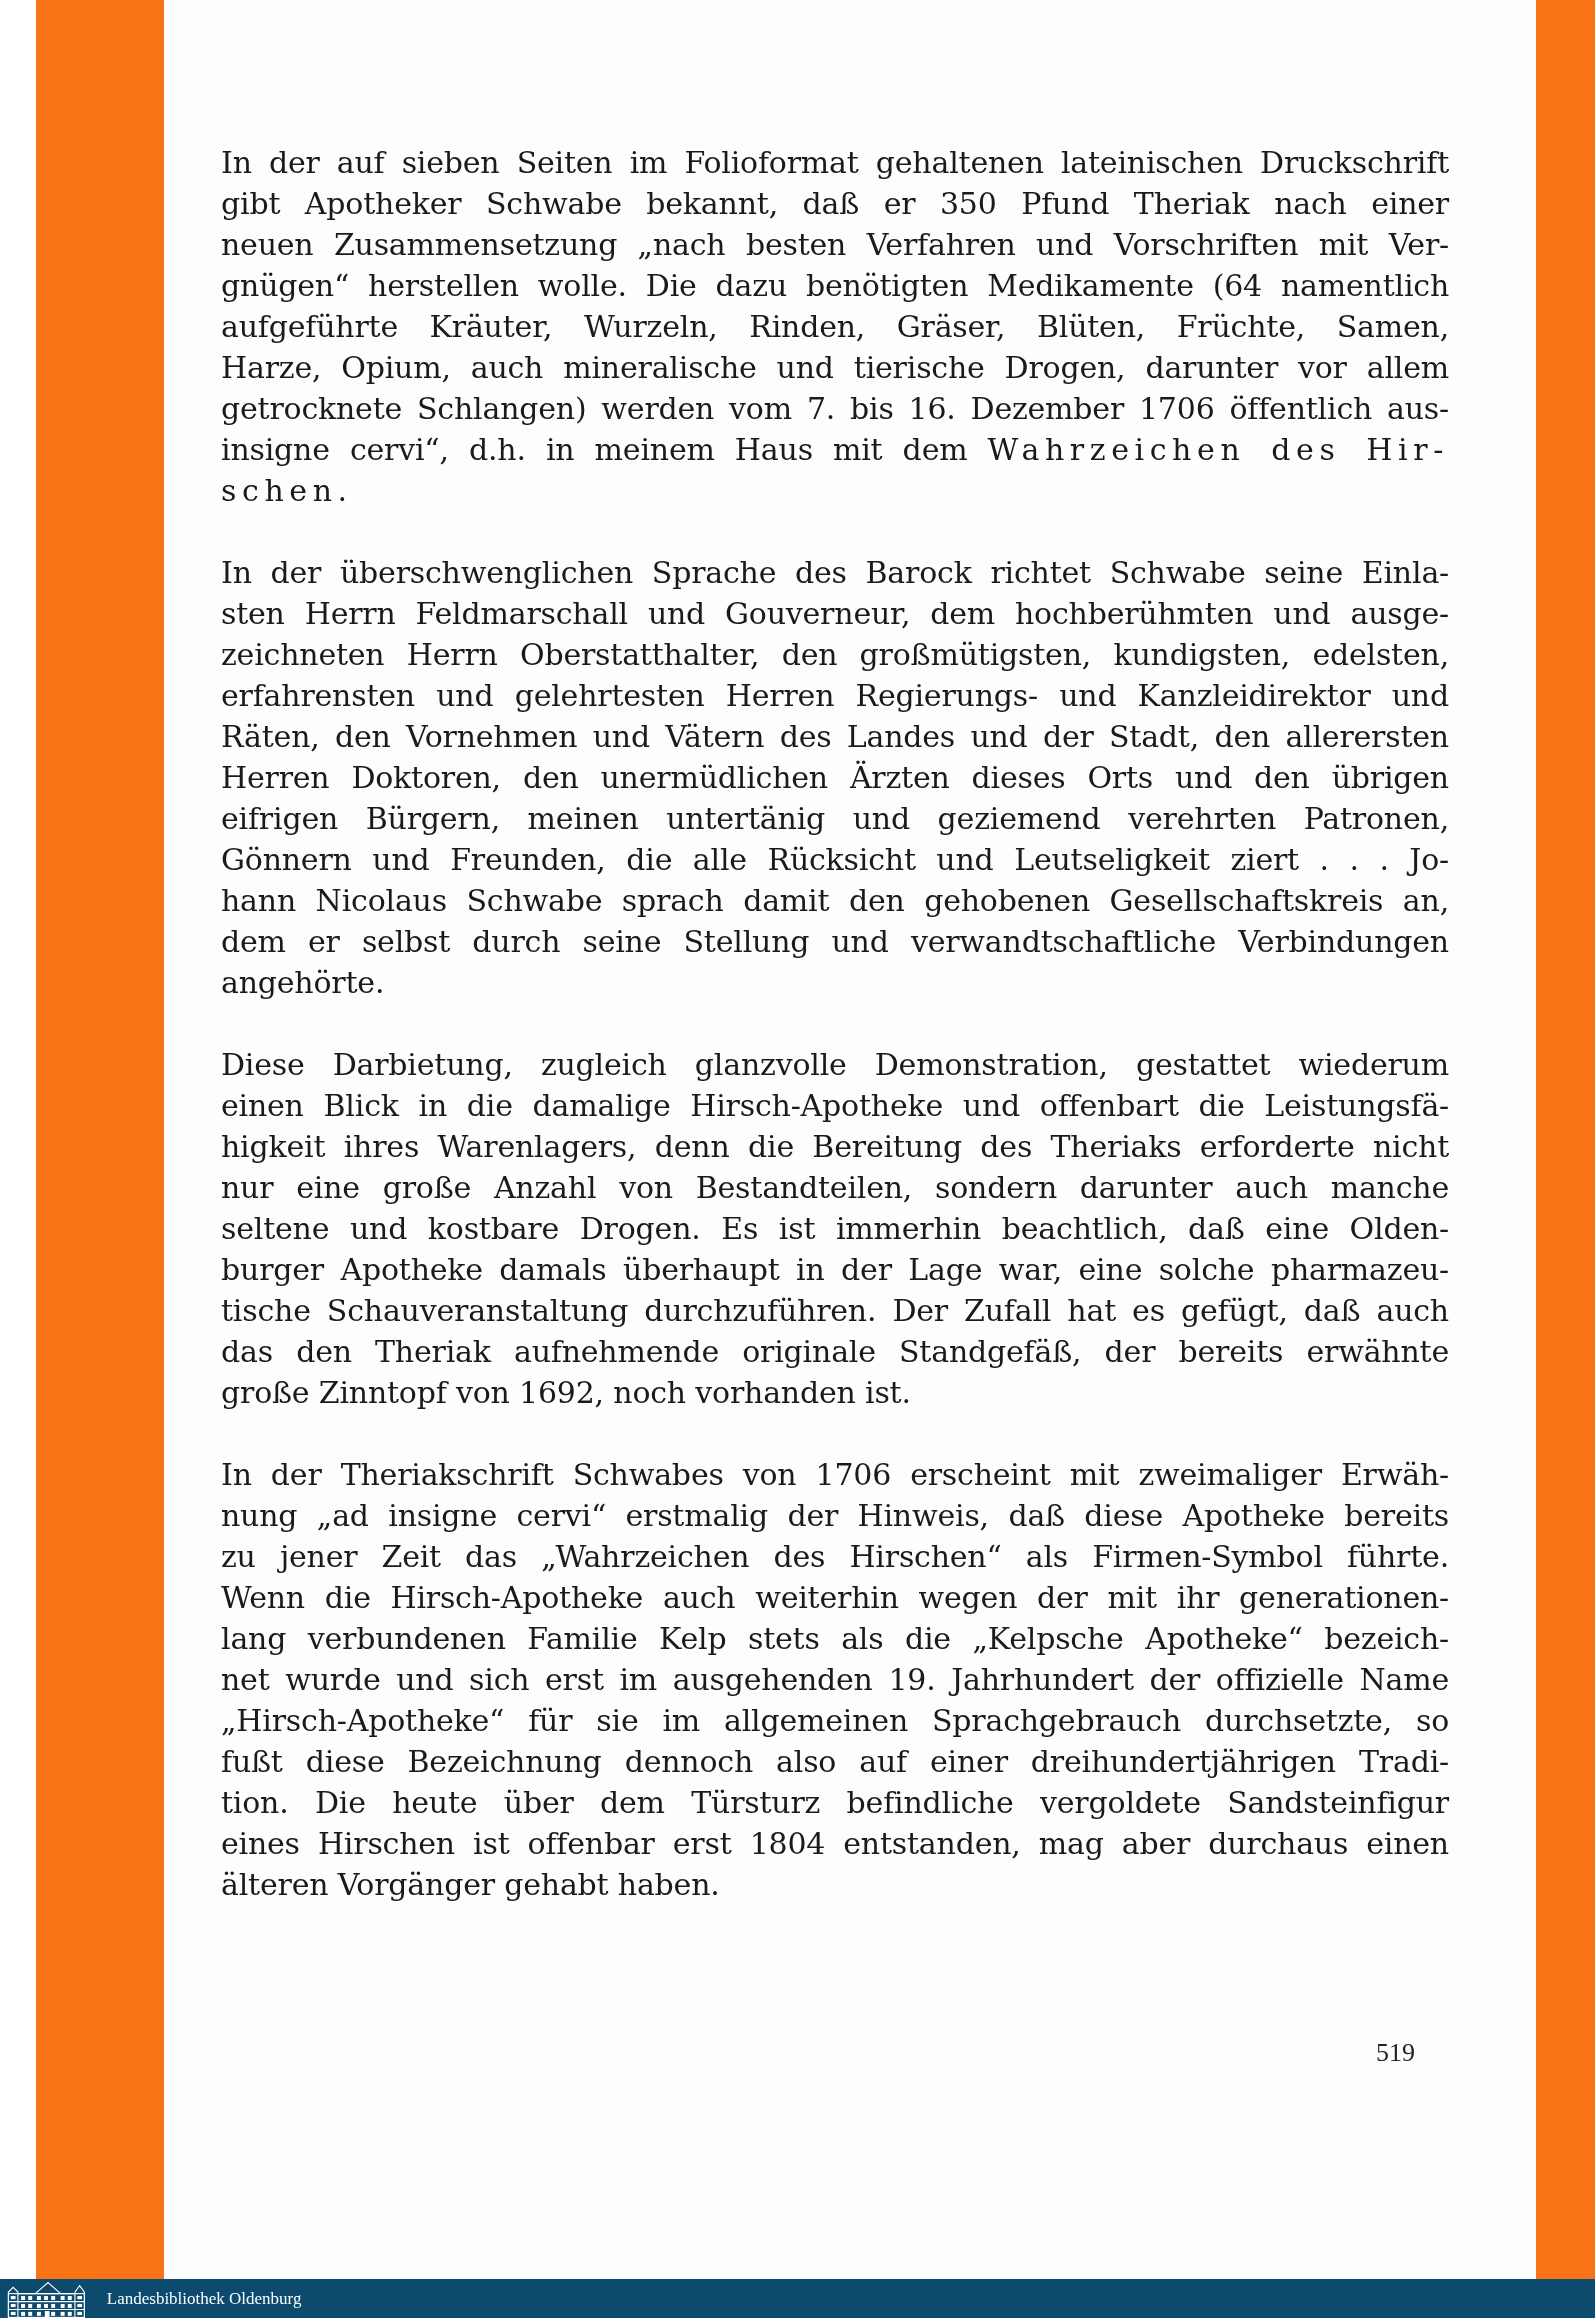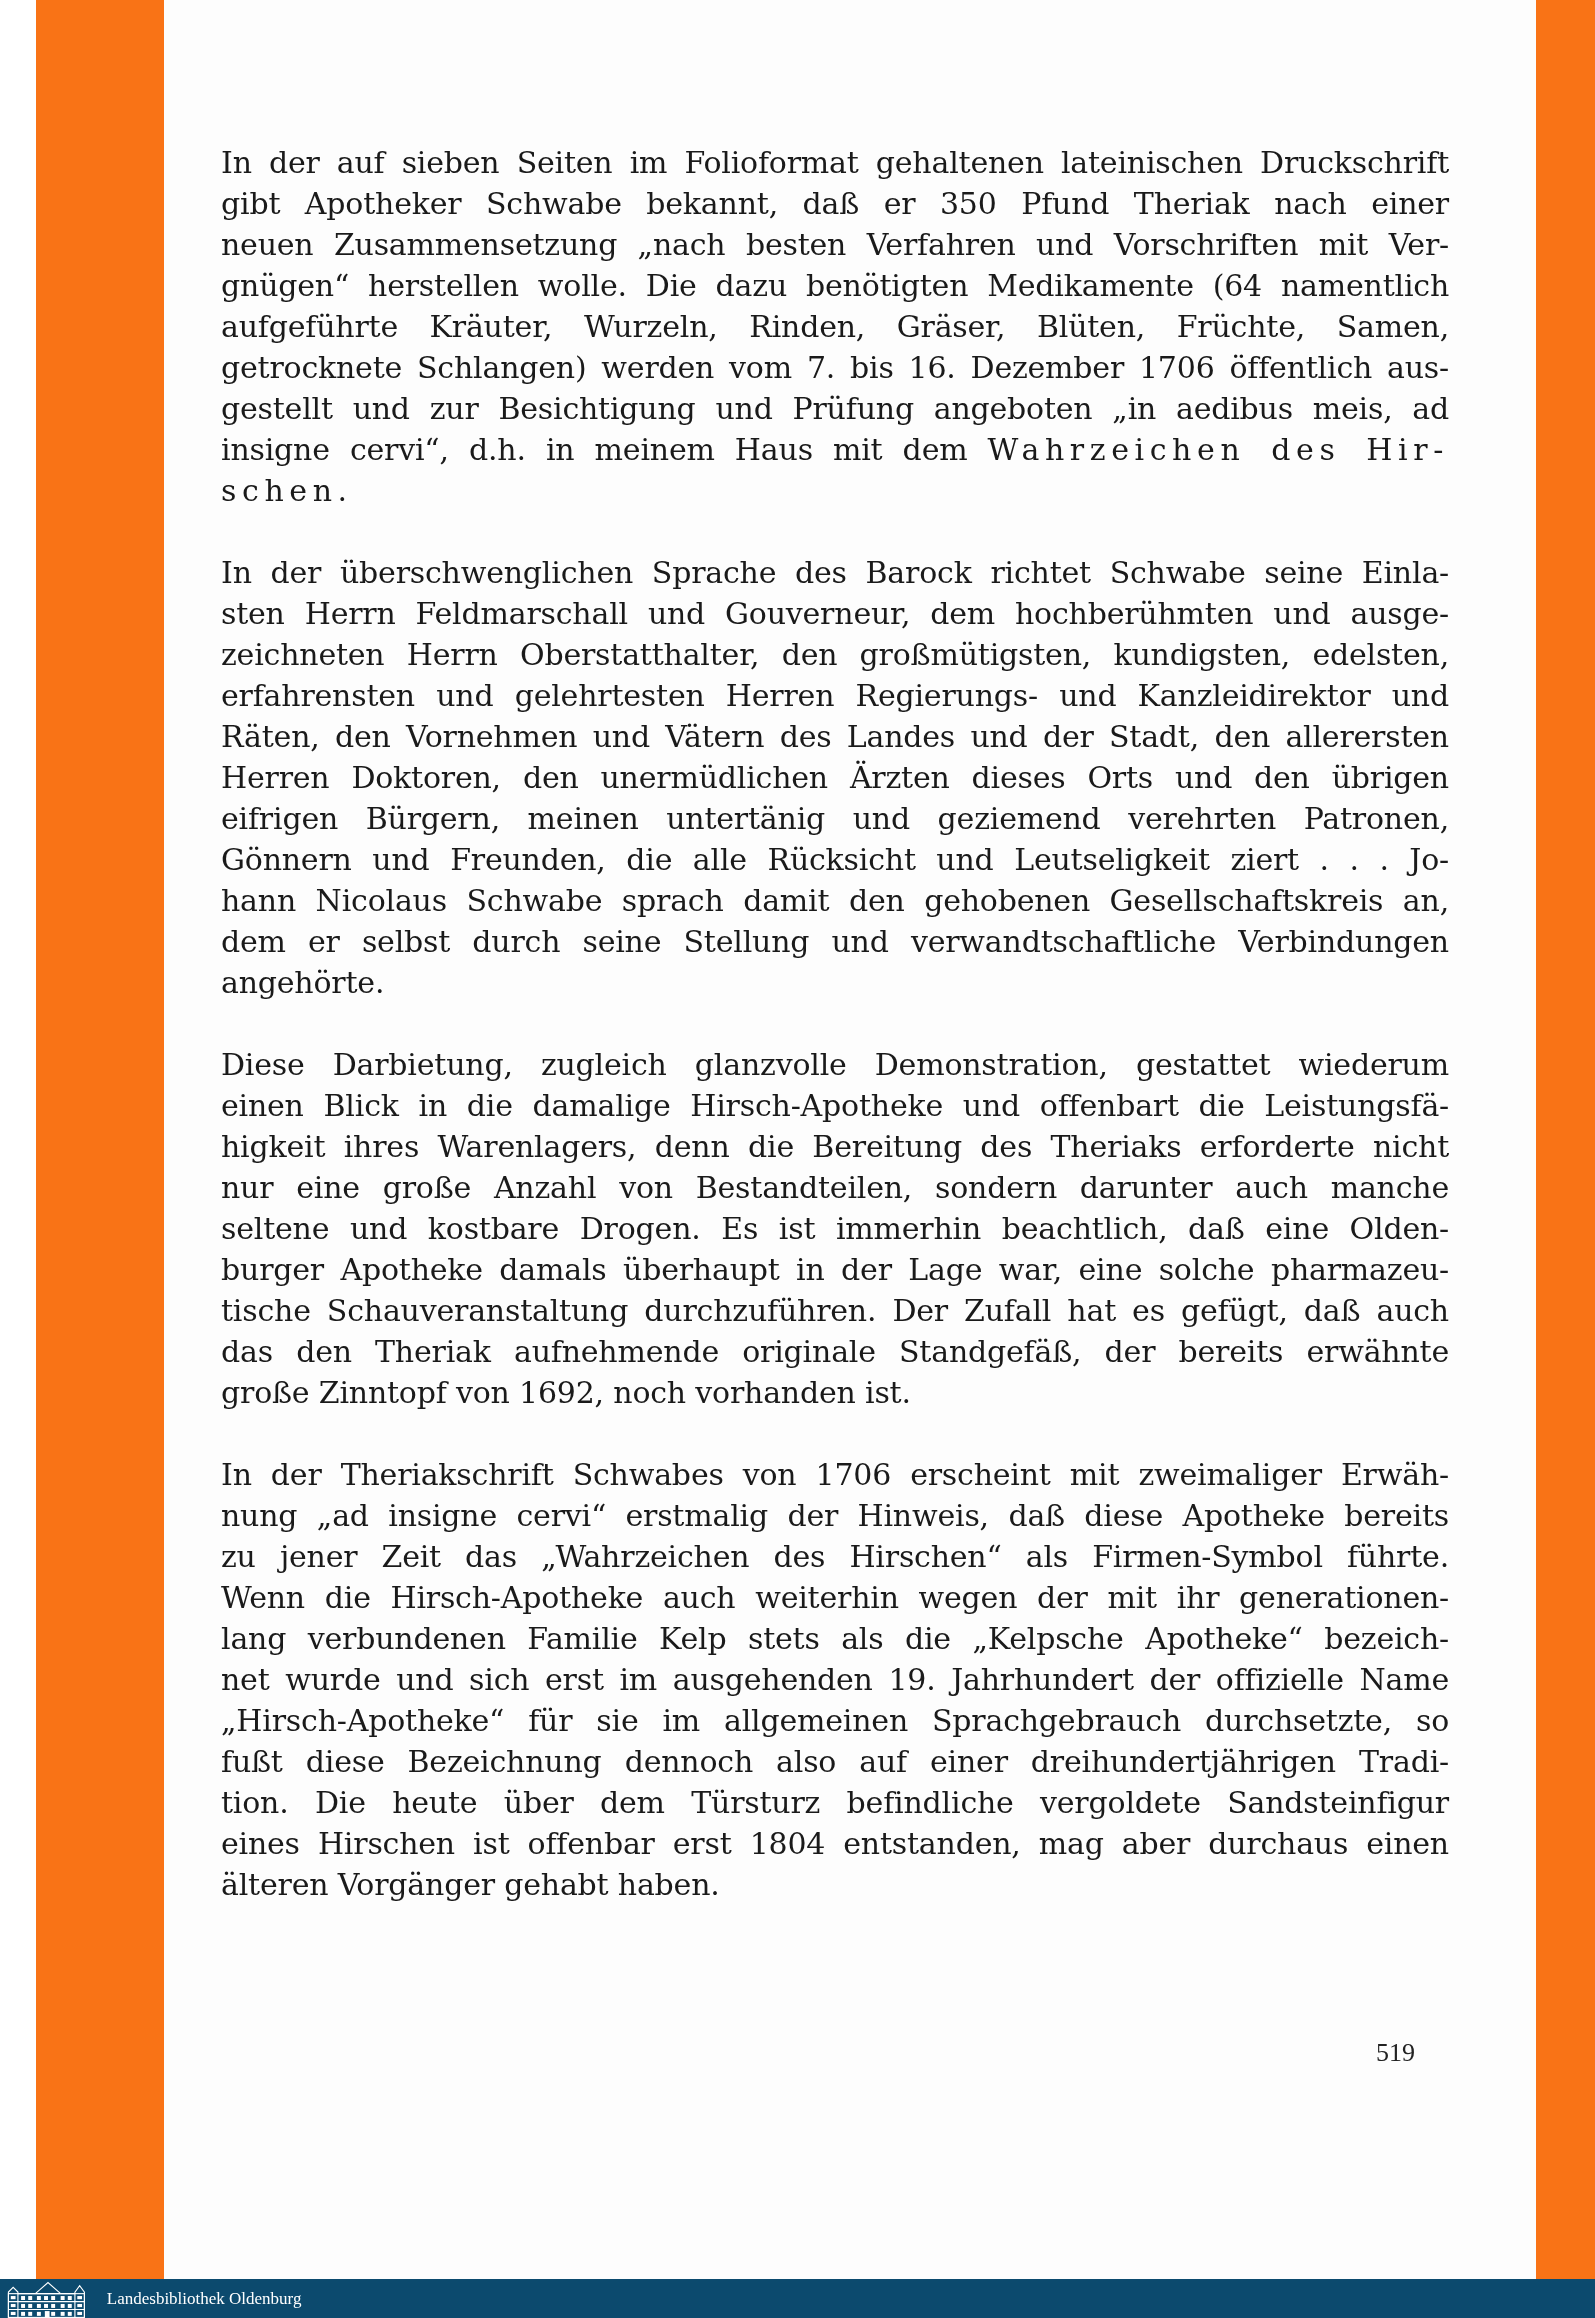"Harze, Opium, auch mineralische und" span.line { html: none -> <span>Harze, Opium, auch mineralische und tierische Drogen, darunter vor allem</span> }
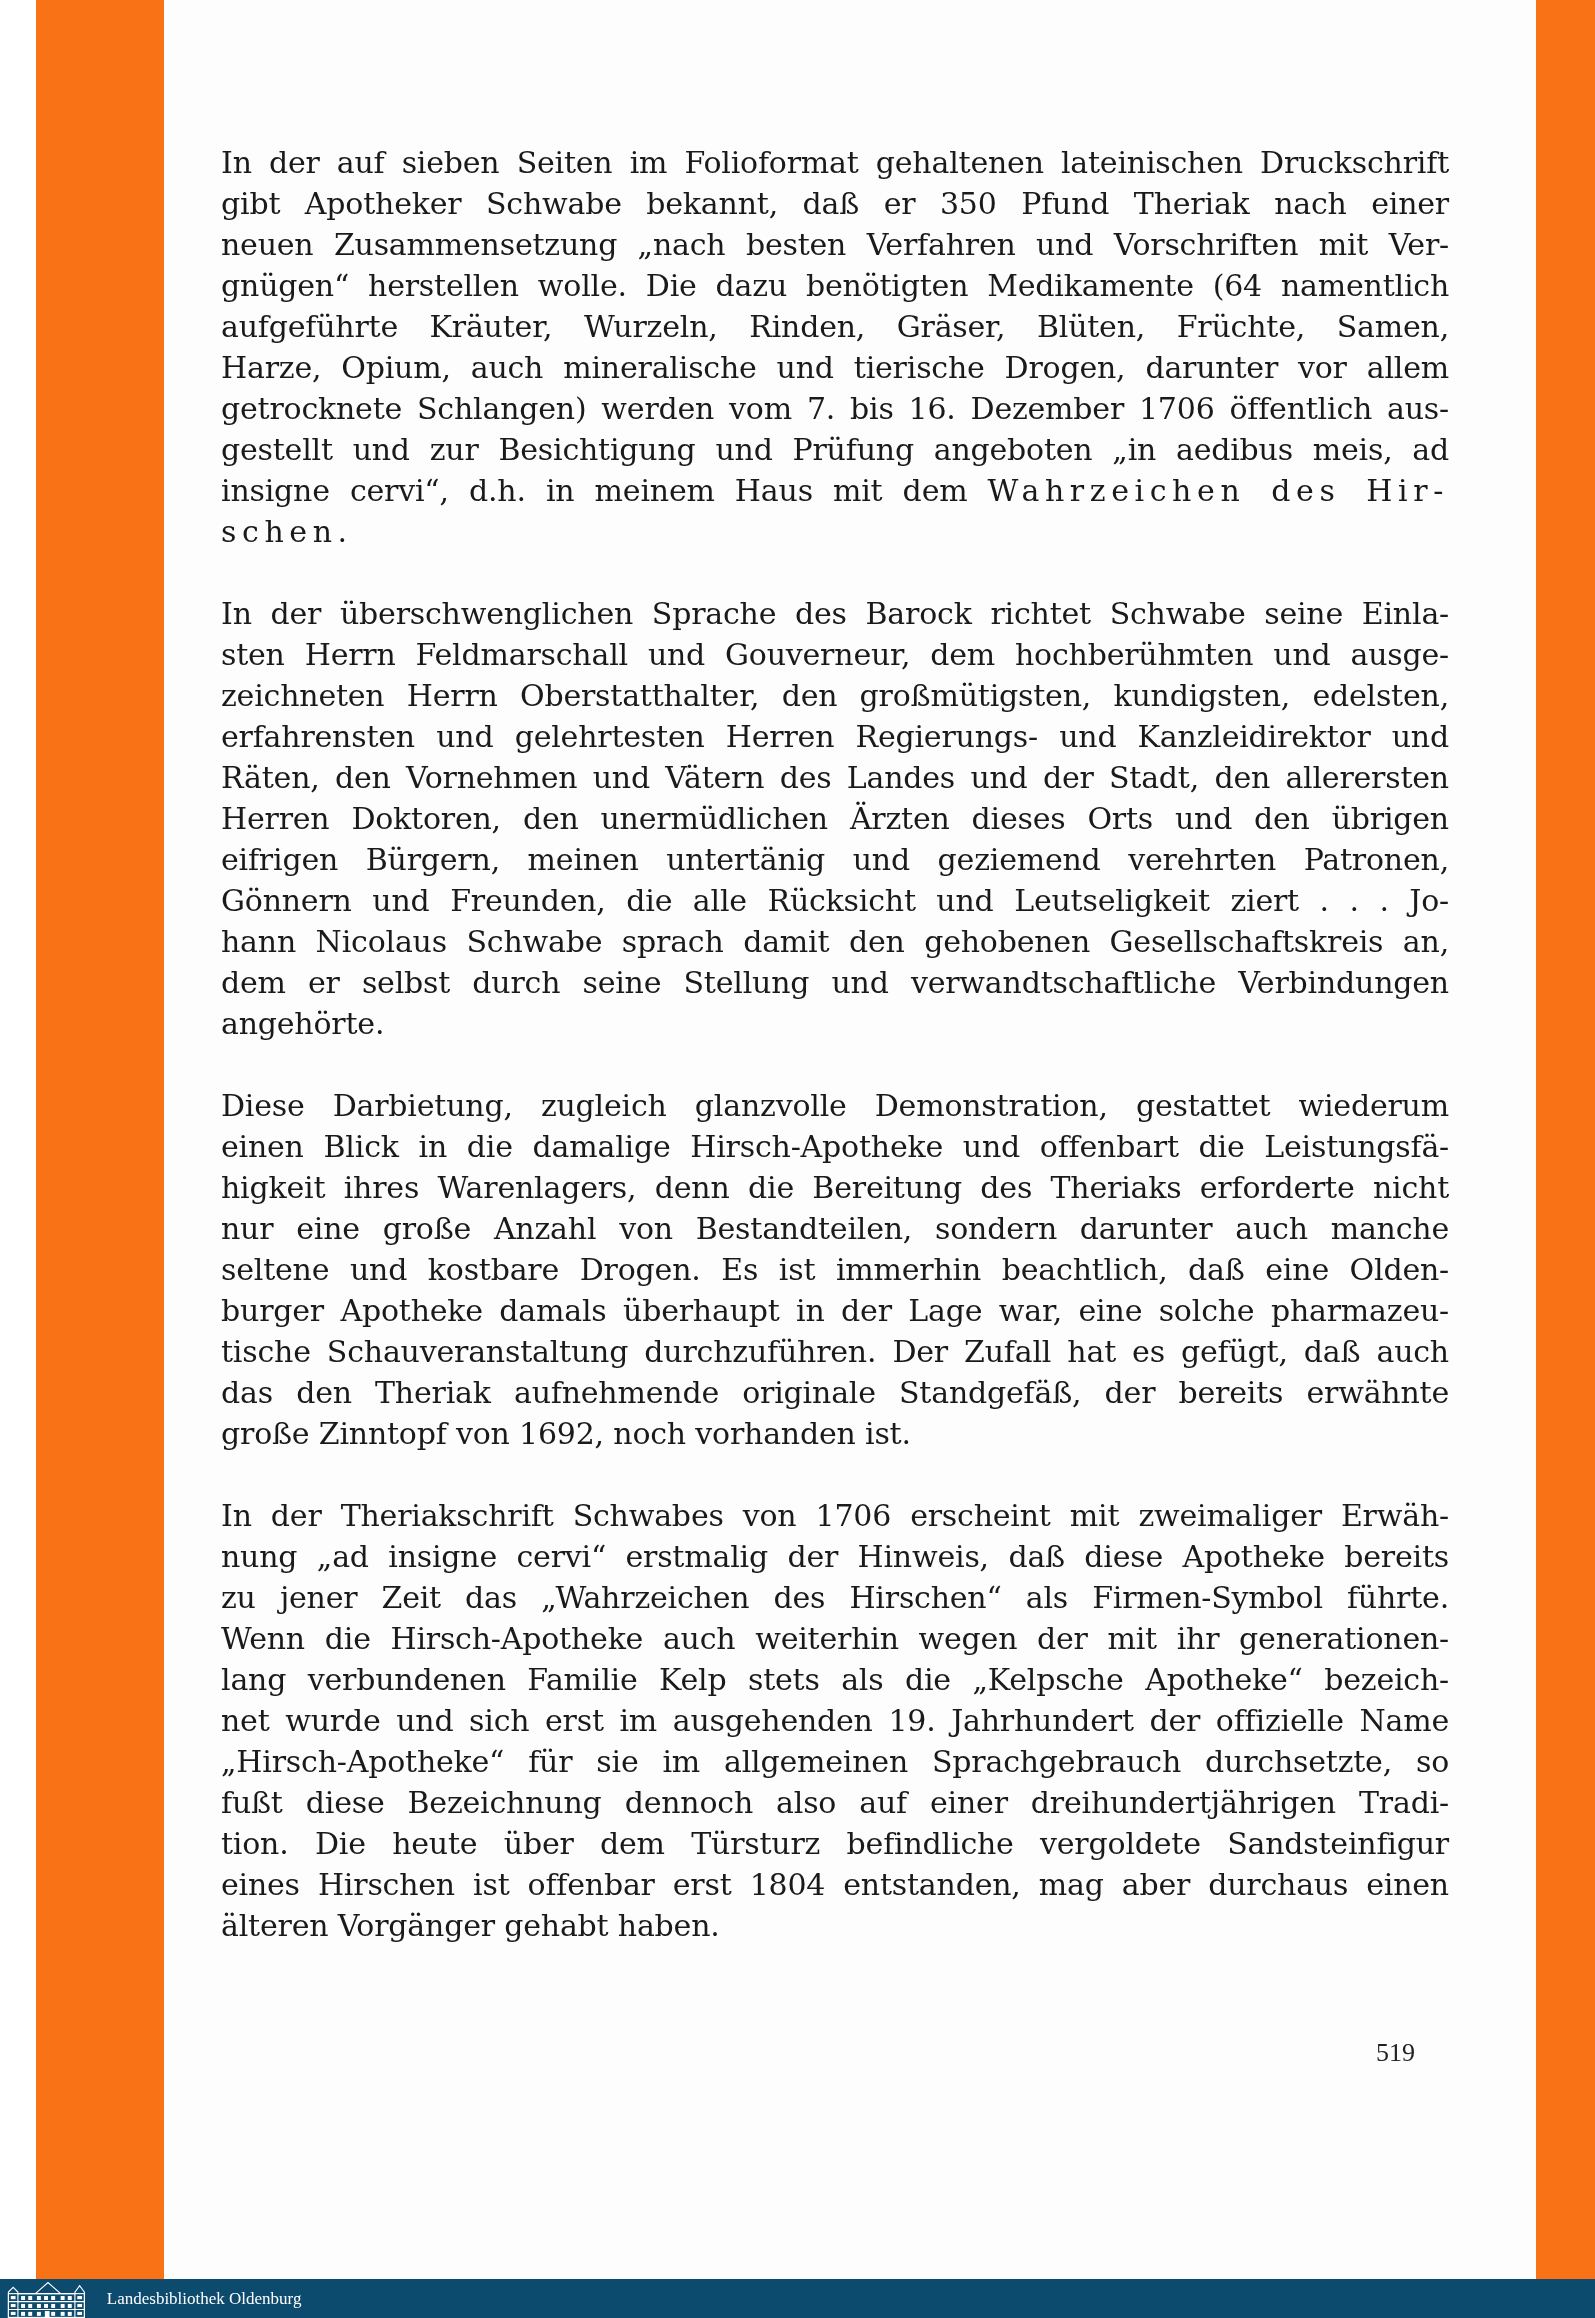"gestellt und zur Besichtigung und" span.line { html: <span>gestellt und zur Besichtigung und Prüfung angeboten „in aedibus meis, ad</span> -> none }
